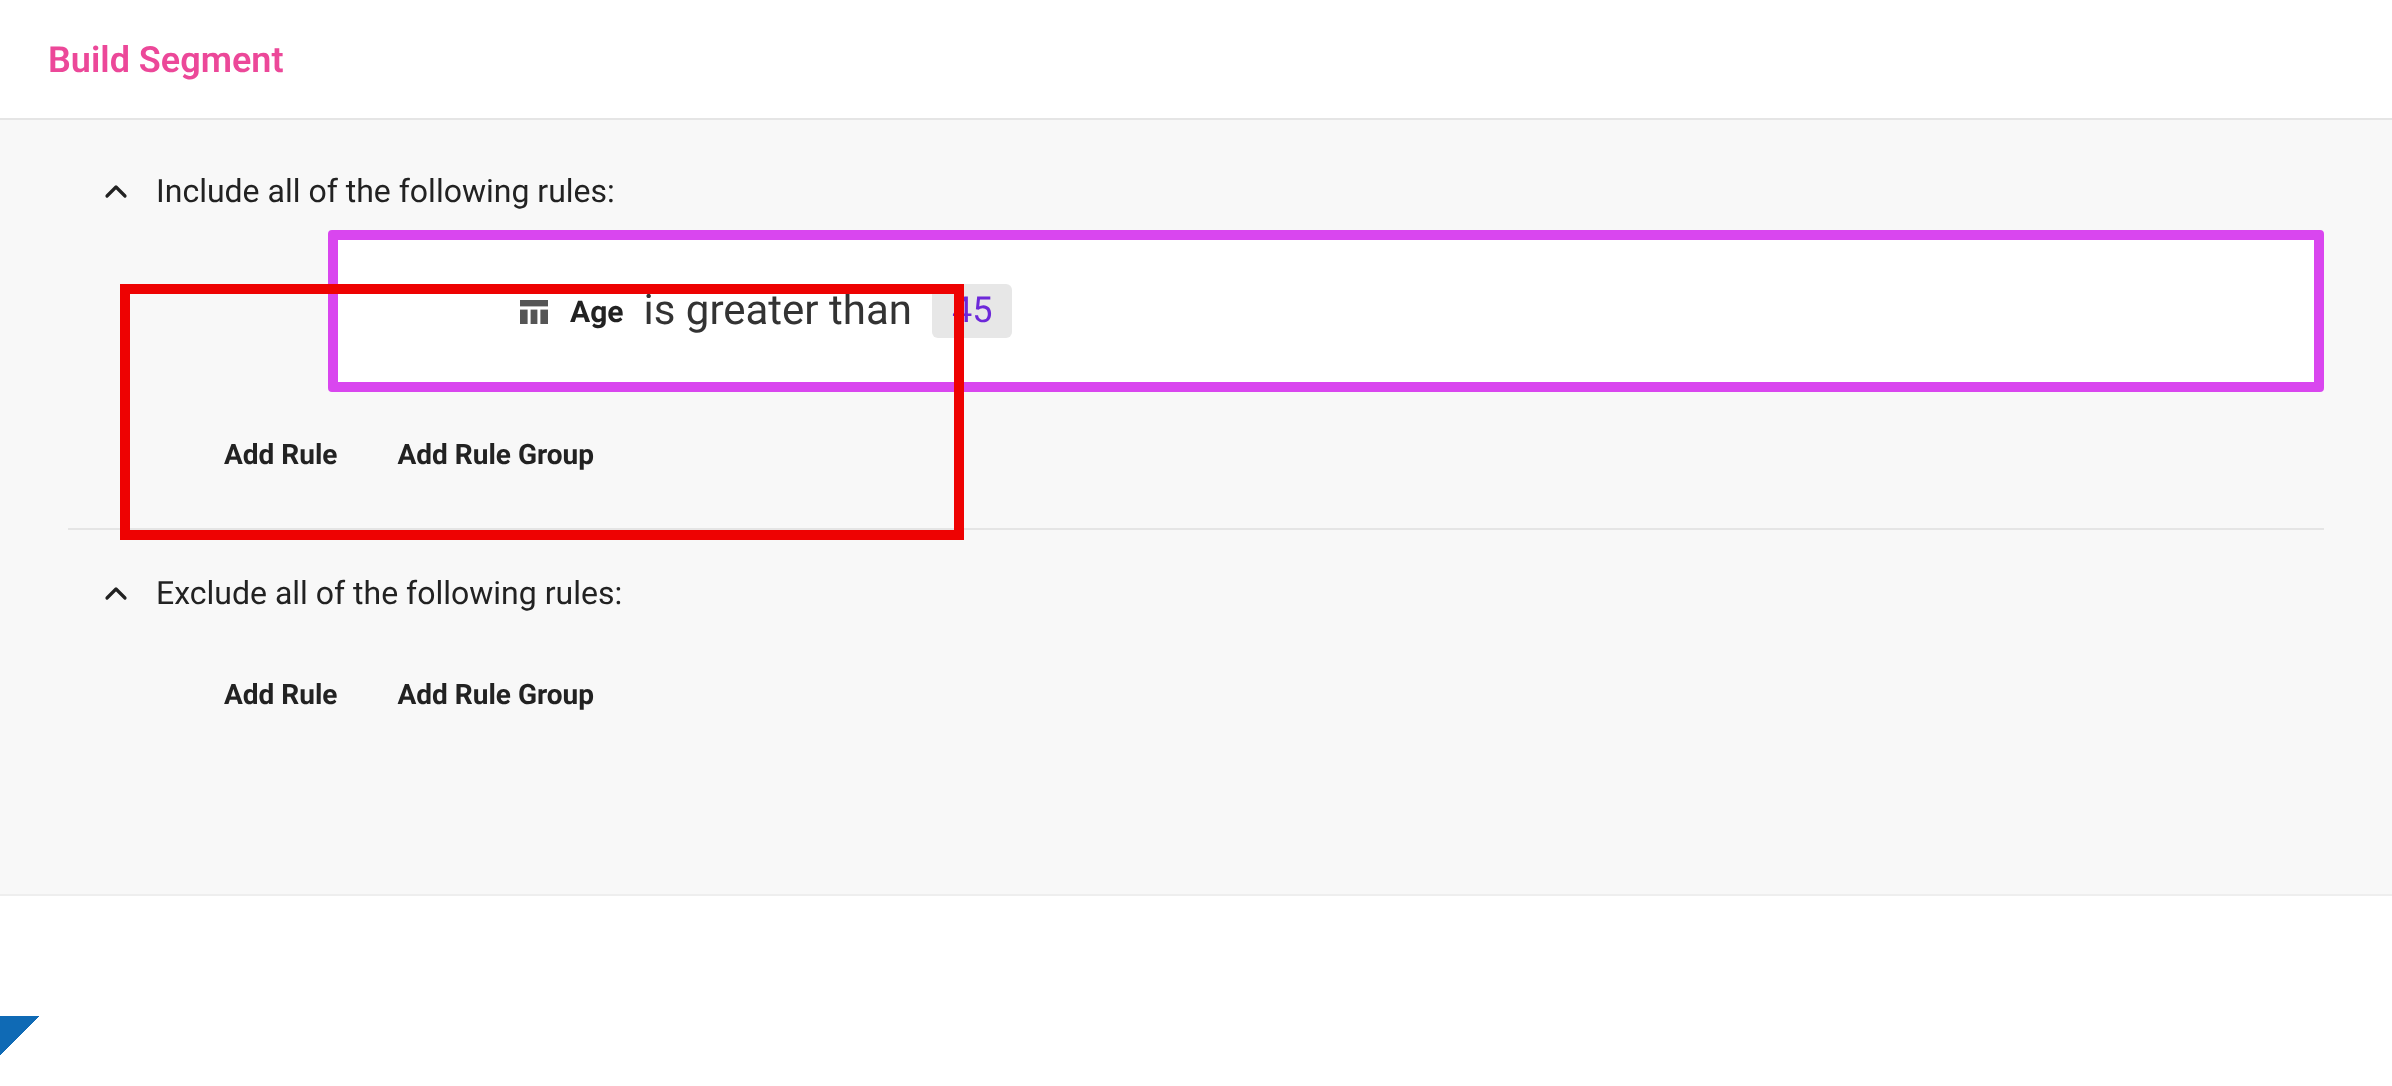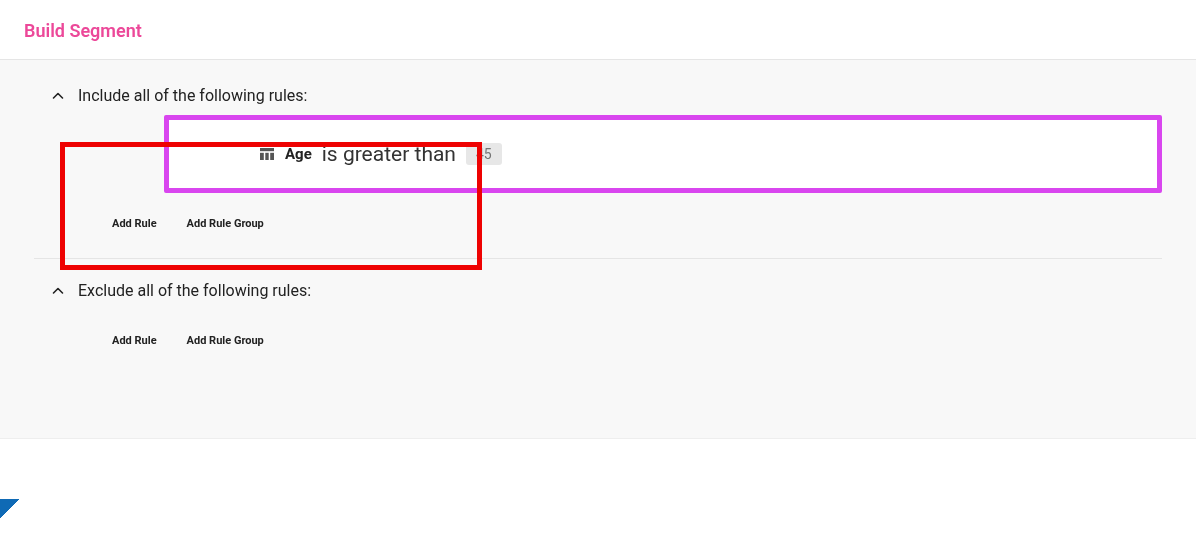"45" .rule-value { color: #737373 -> #6d28d9; font-size: 14px -> 18px }
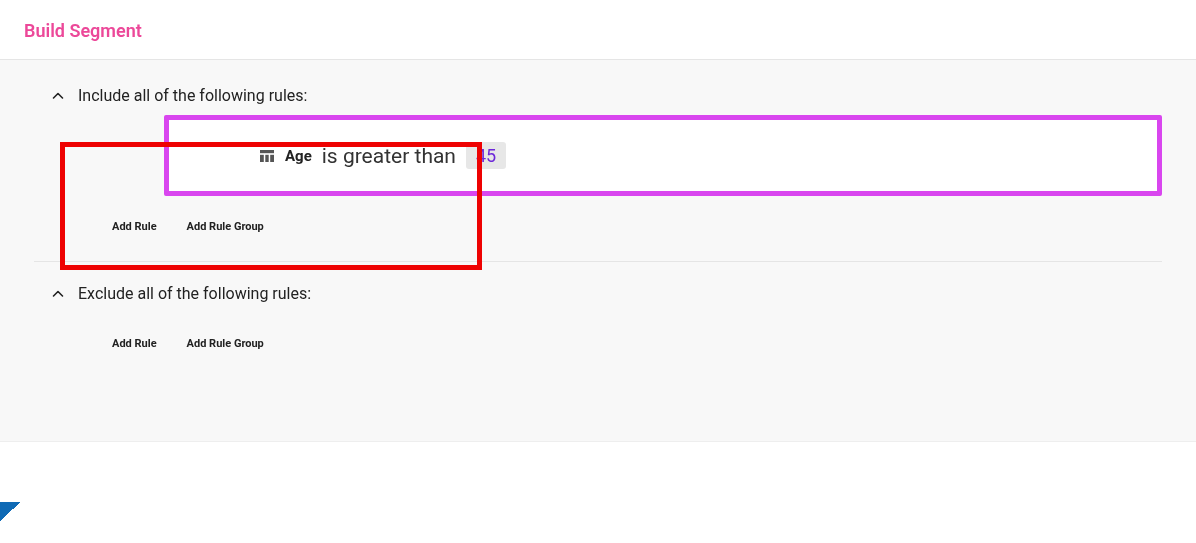"Add Rule" .action-link { font-size: 11px -> 14px }
